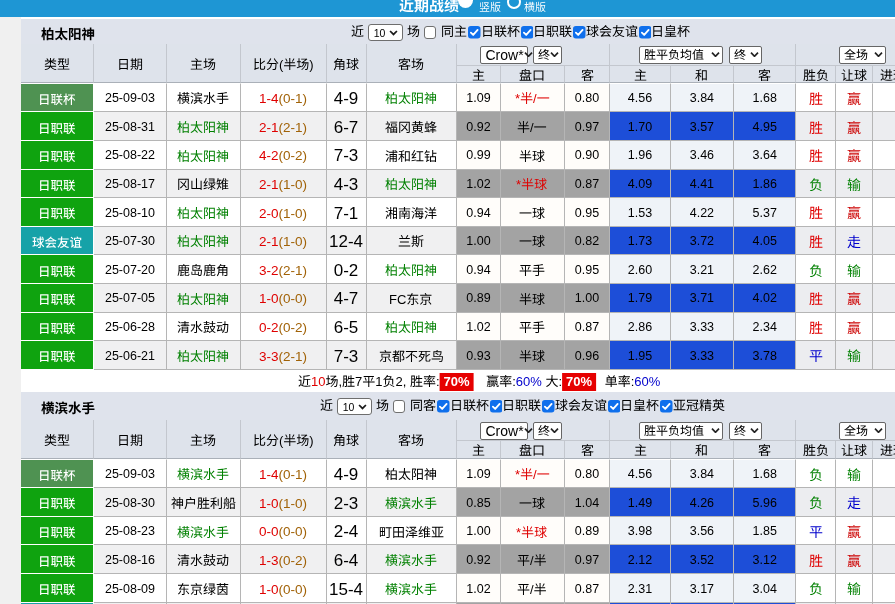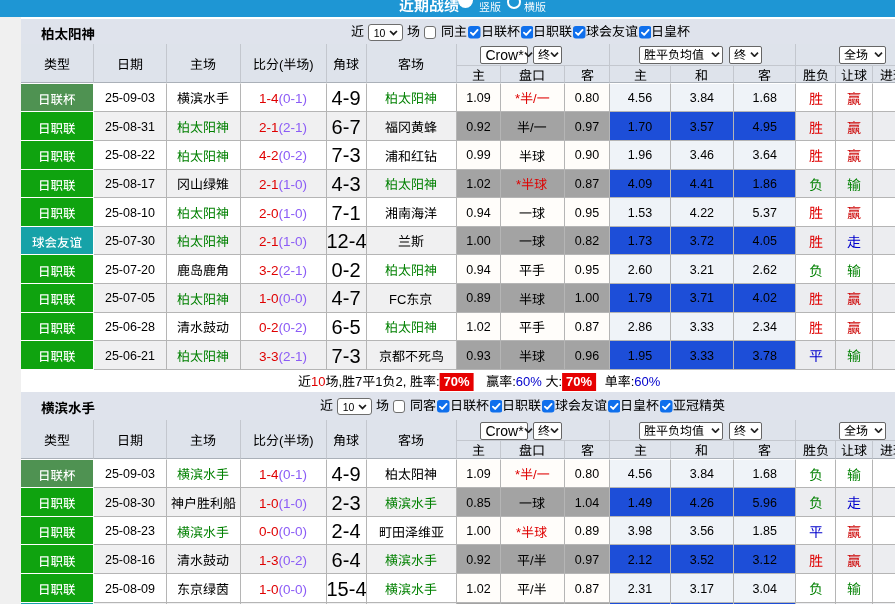"(0-1)" .ht { color: #8b5cf6 -> #a16207 }
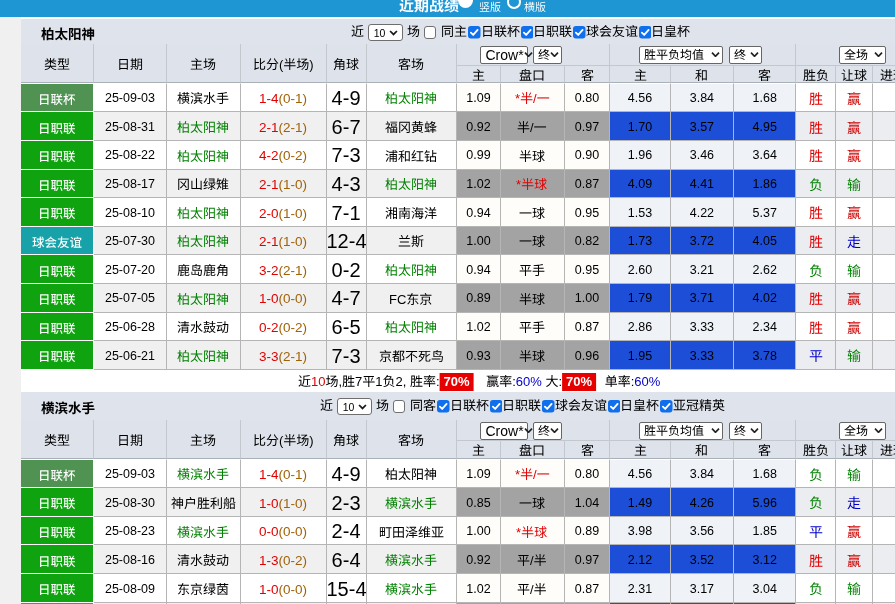"4-9" .cn { font-size: 20px -> 17px }
